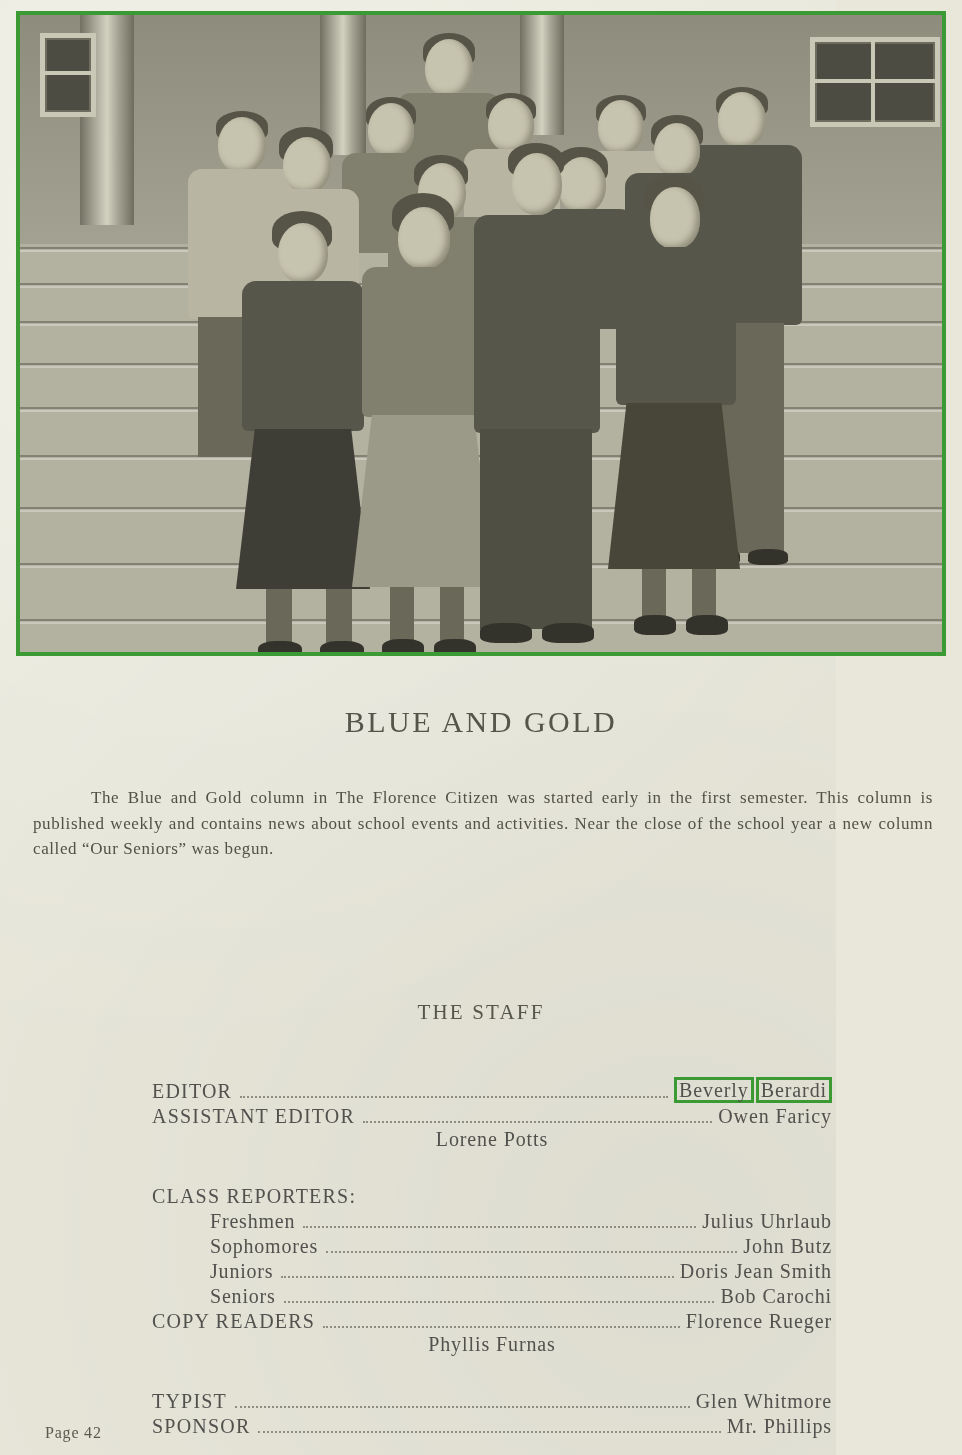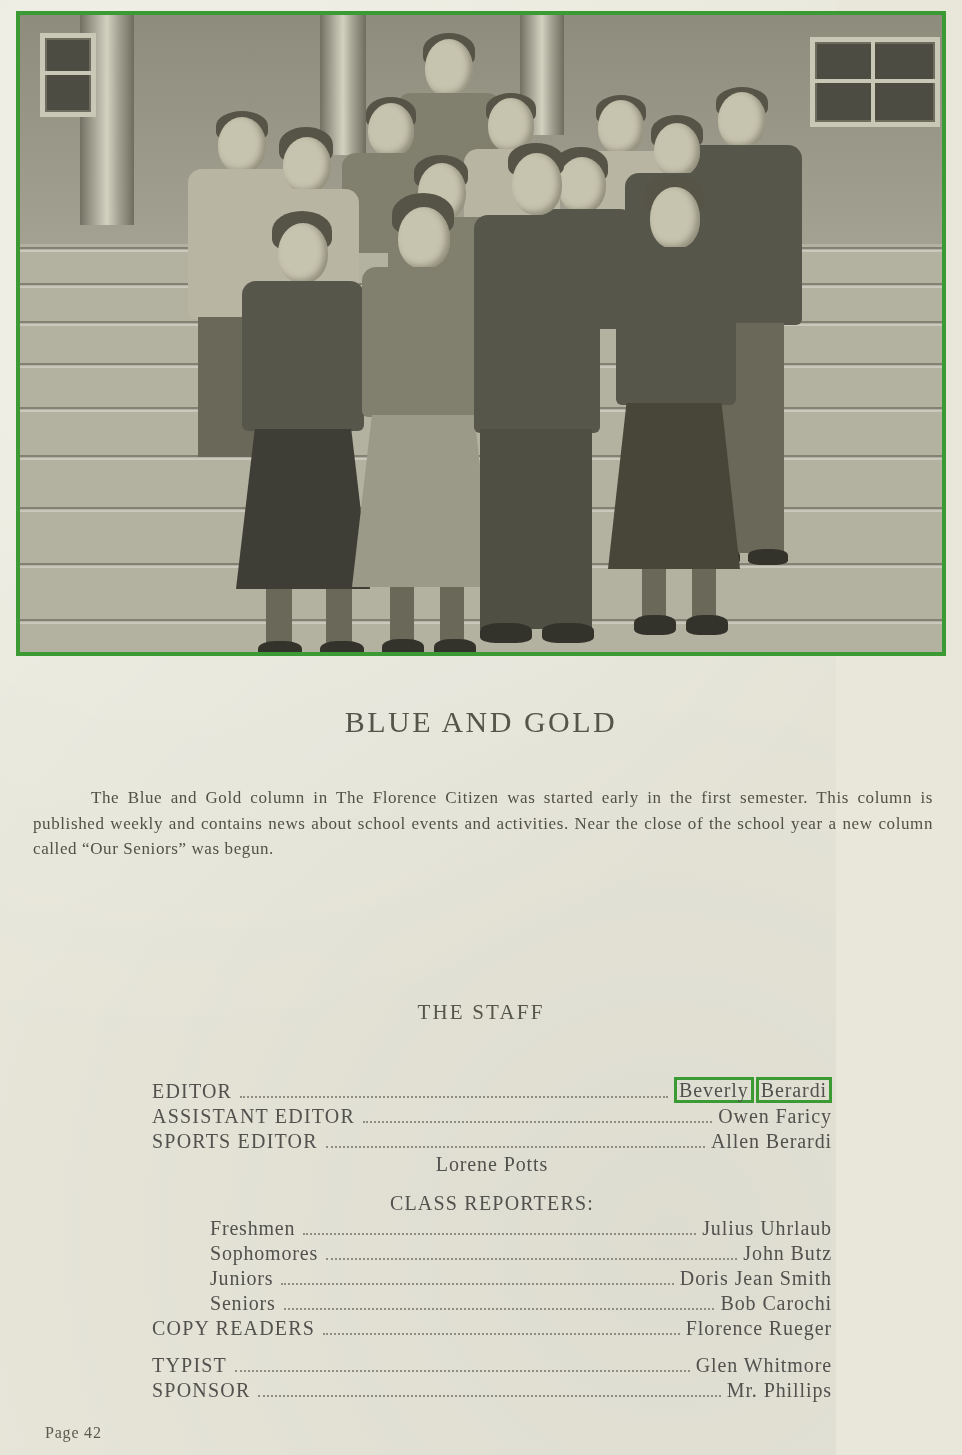"SPORTS EDITOR" div.srow { html: <div> <div>SPORTS EDITOR</div> <div></div> <div>Allen Berardi</div> </div> -> none }
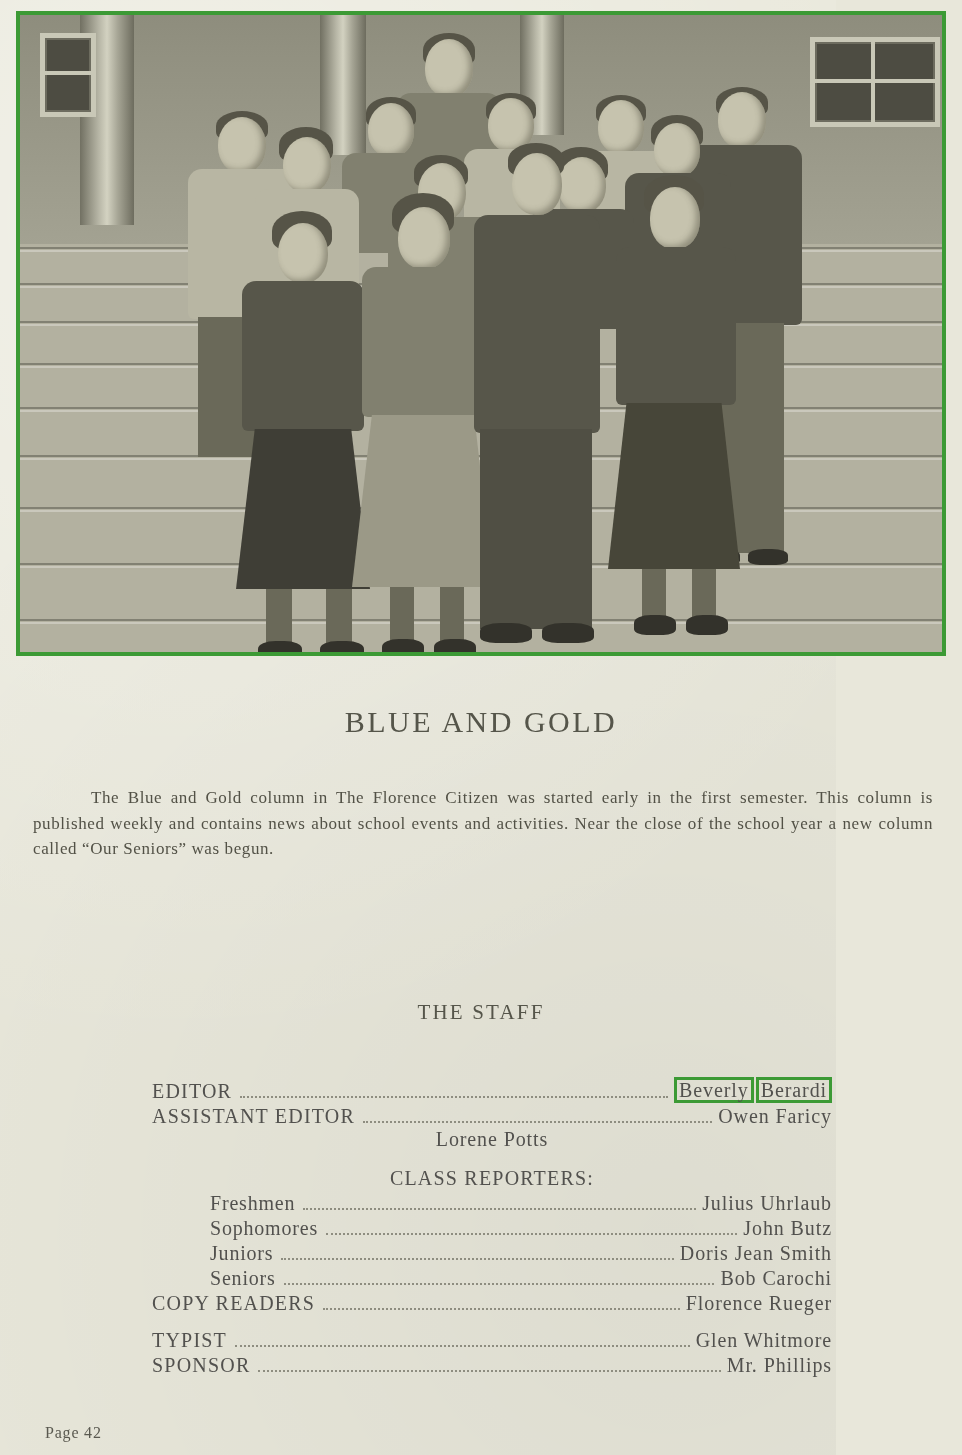"CLASS REPORTERS:" .srow.gap { justify-content: center -> none; margin-top: 12px -> 30px }
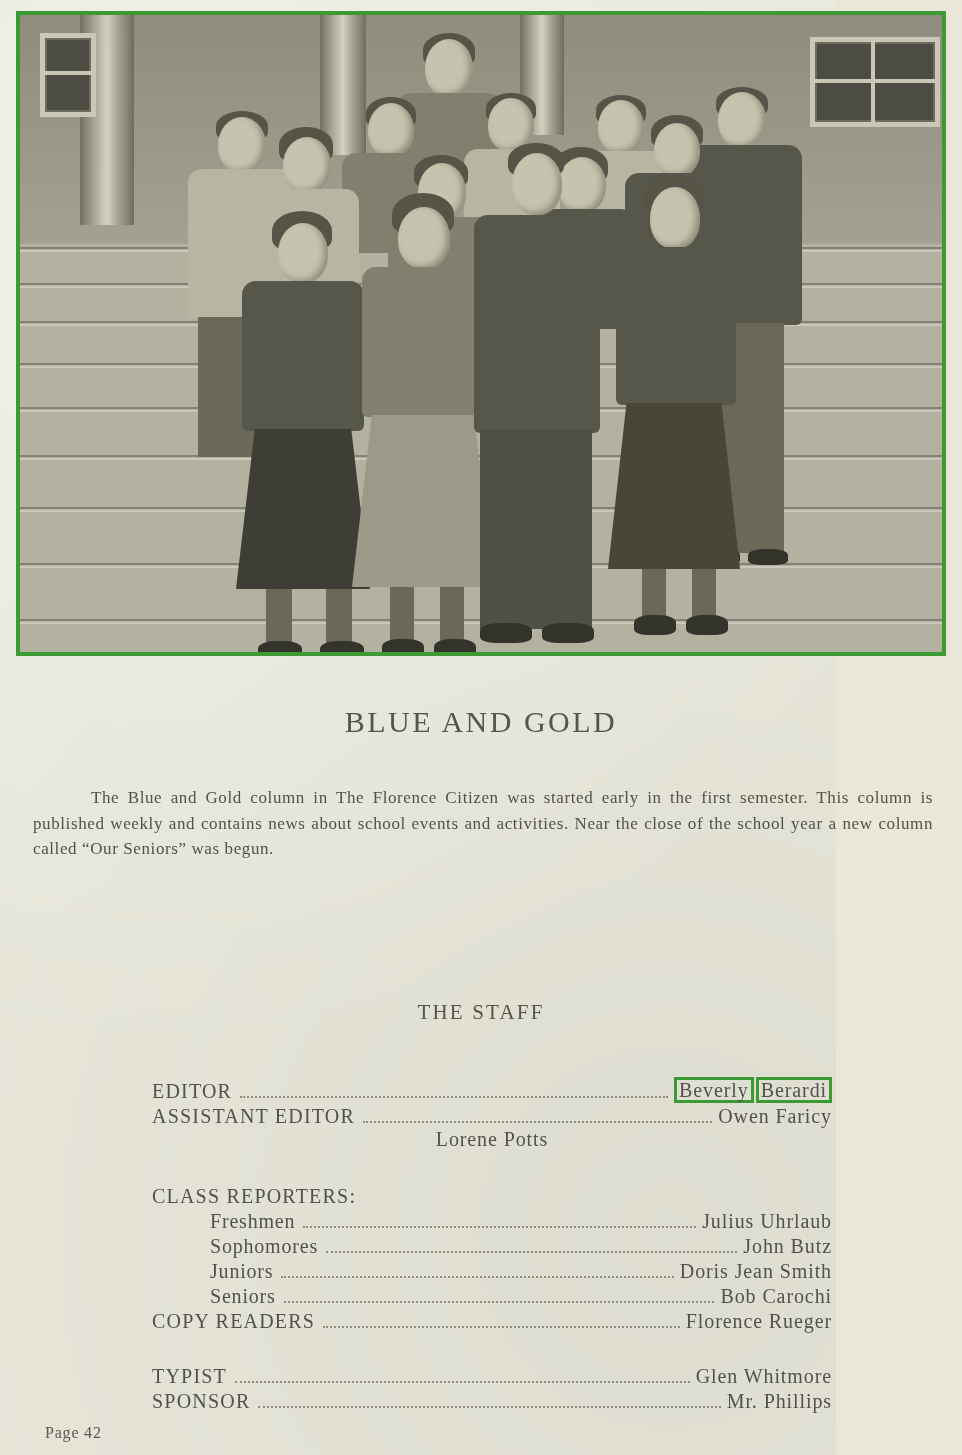"Phyllis Furnas" div.srow { html: none -> <div> <div>Phyllis Furnas</div> </div> }
